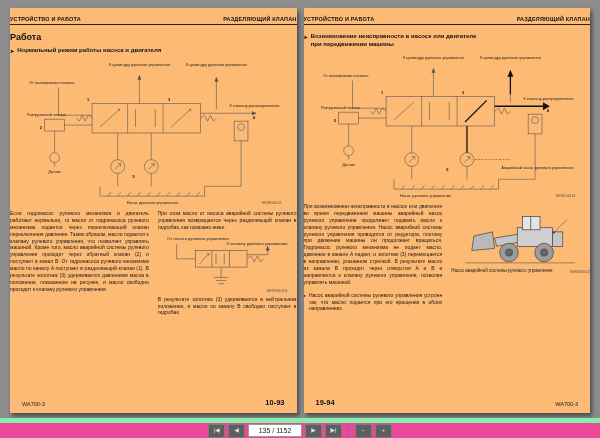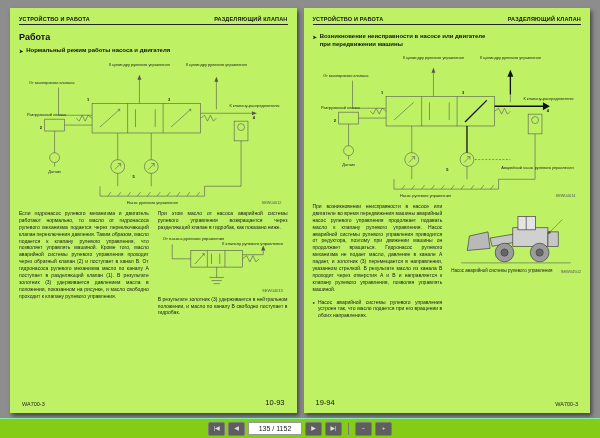"Работа" .page { background: #bef264 -> #fdba74; padding: 8px 9px 18px -> 8px 0 18px }
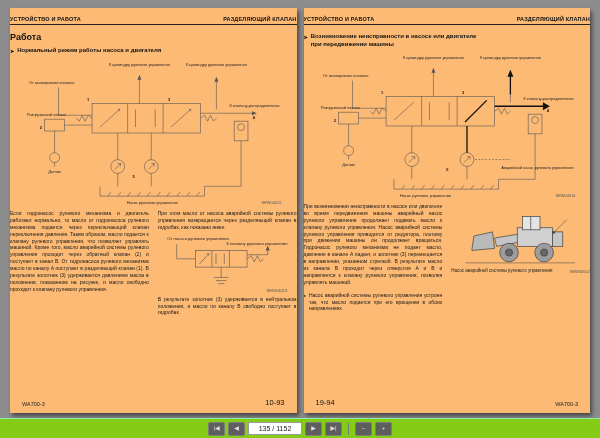"10-93" .footer-page { font-weight: normal -> bold }
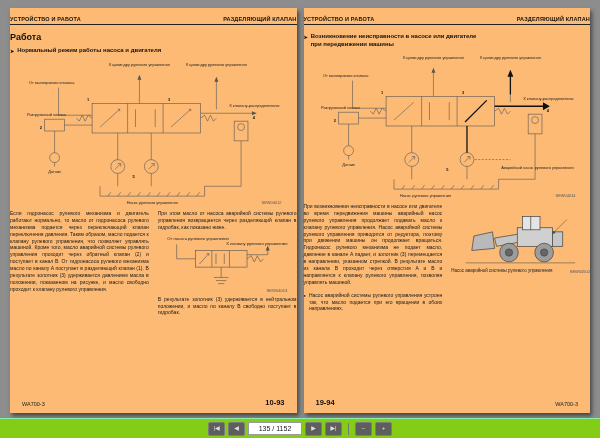"135 / 1152" .toolbar { background: #84cc16 -> #ec4899; border-top: 1px solid #86efac -> 5px solid #86efac }
